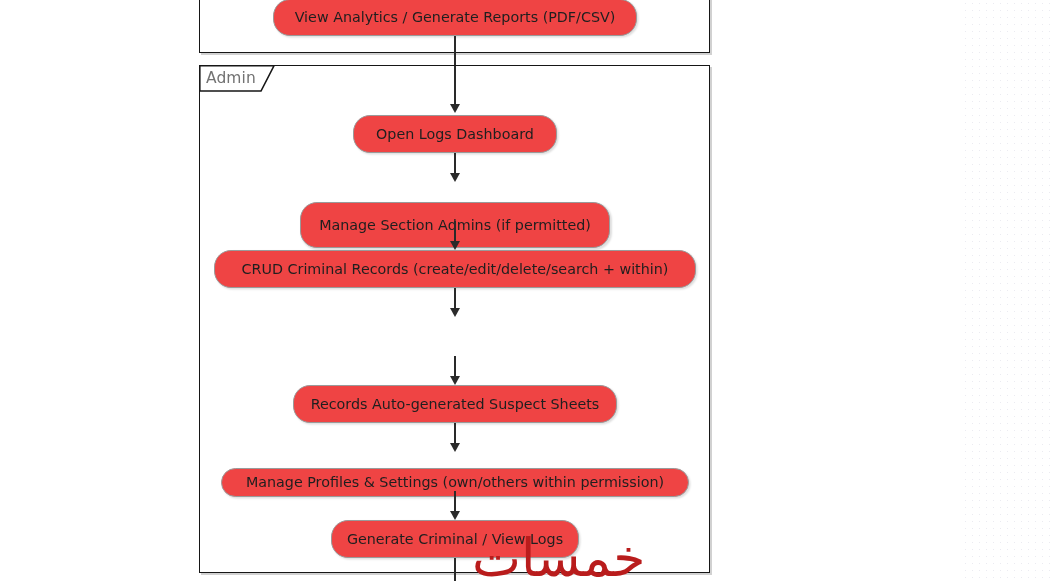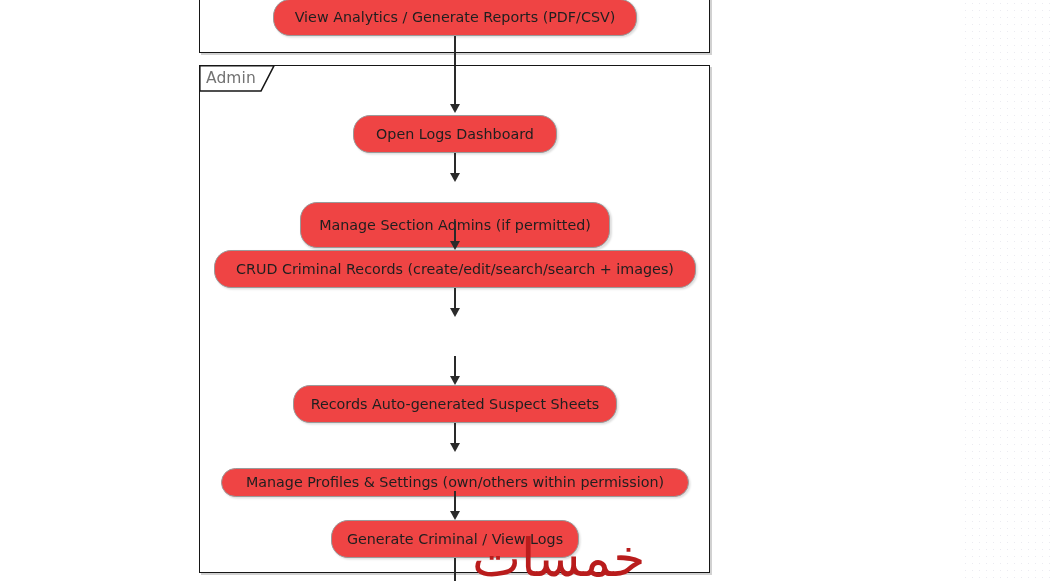"CRUD Criminal Records" div.node { text: create/edit/search/search + images -> create/edit/delete/search + within }
